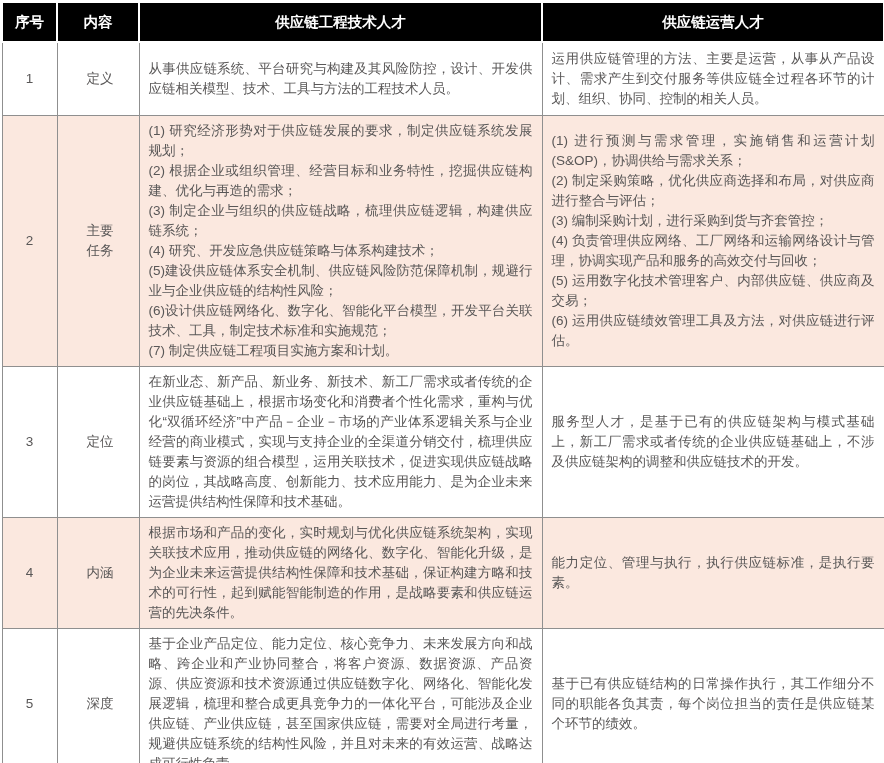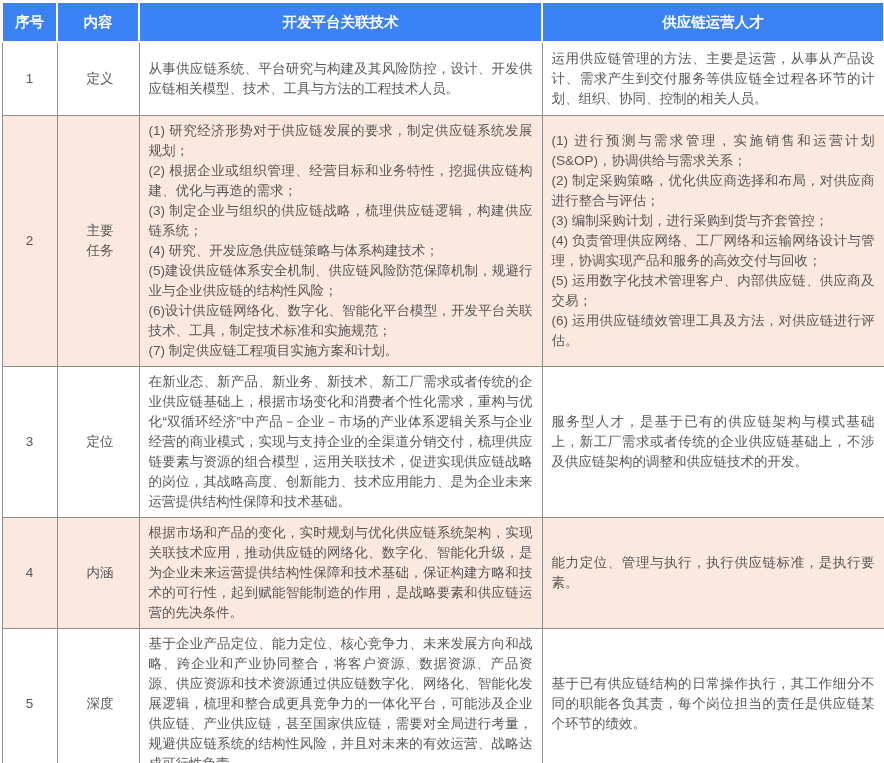"序号" thead th { background: #3b82f6 -> #000000 }
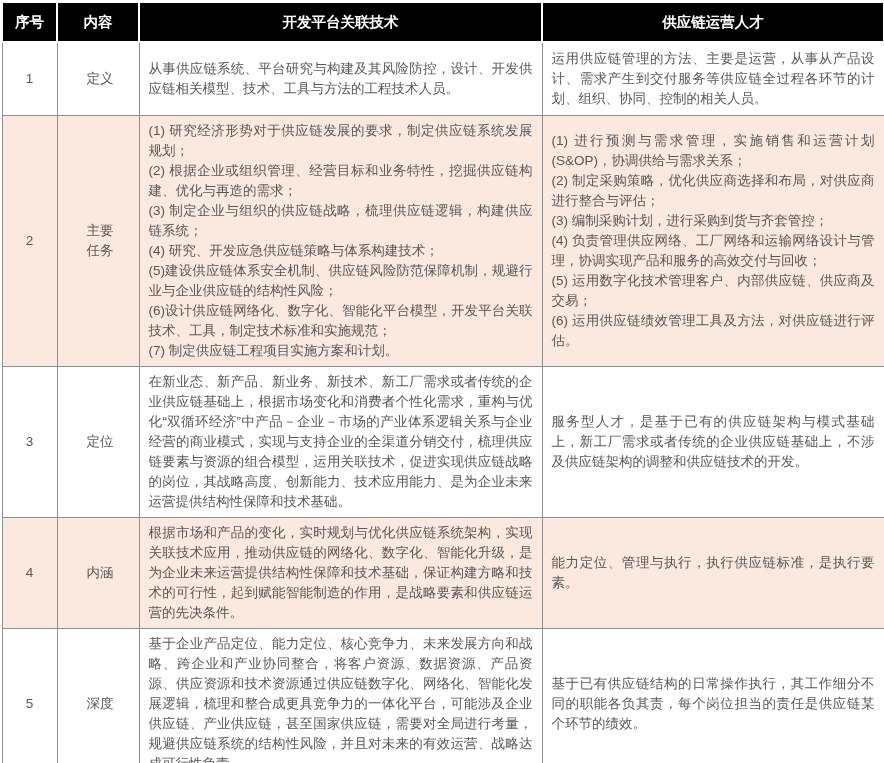"开发平台关联技术" th { text: 开发平台关联技术 -> 供应链工程技术人才 }
